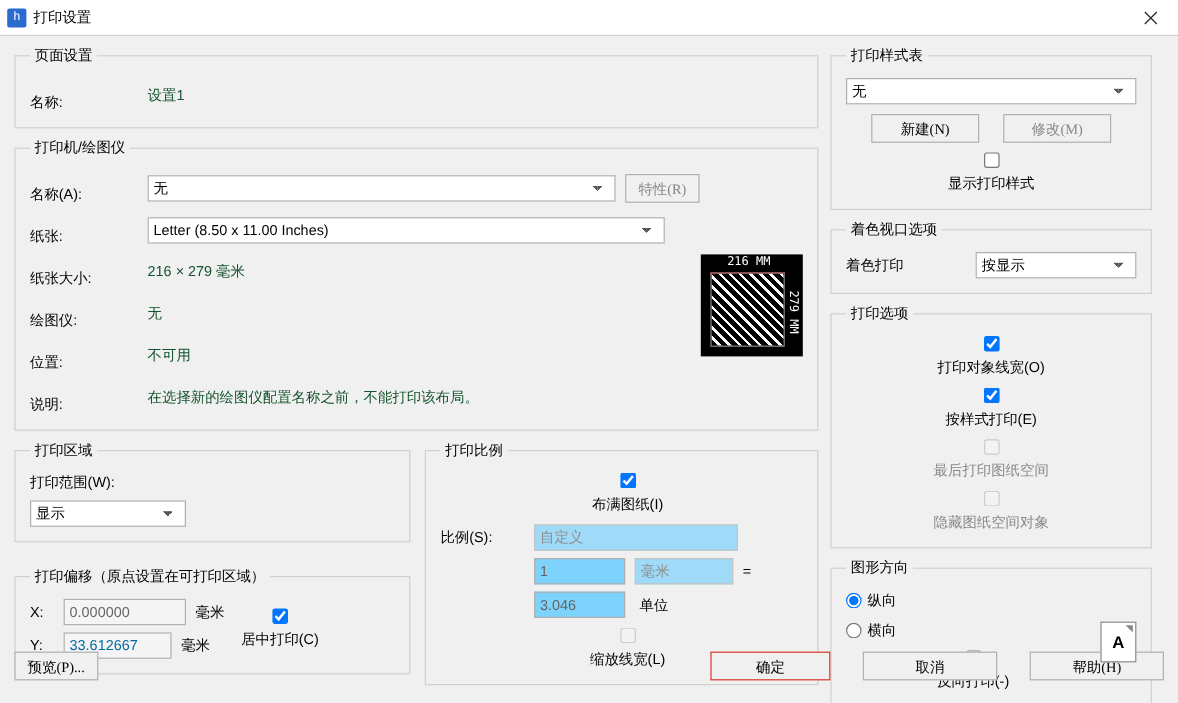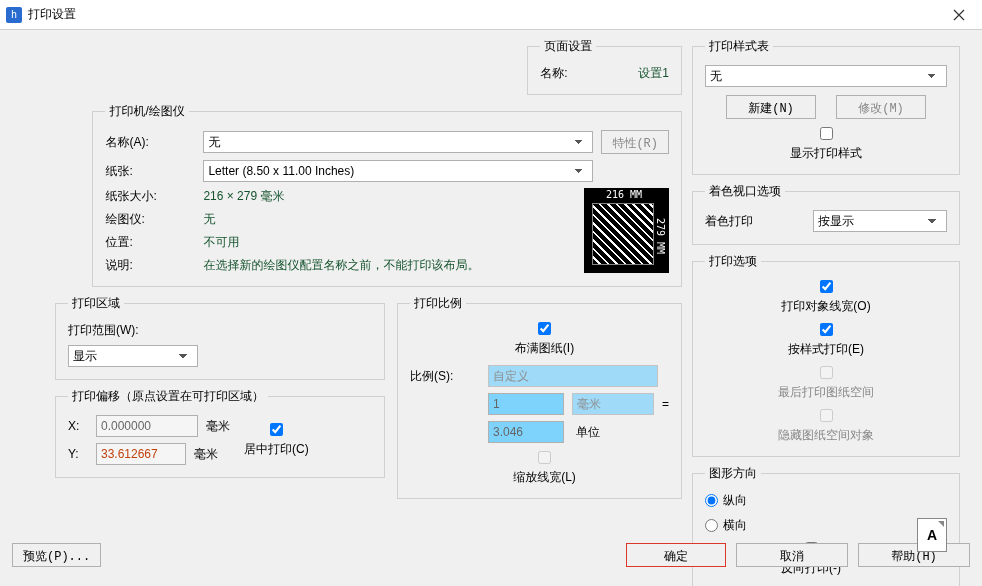"页面设置" .col-left { align-items: flex-end -> none }
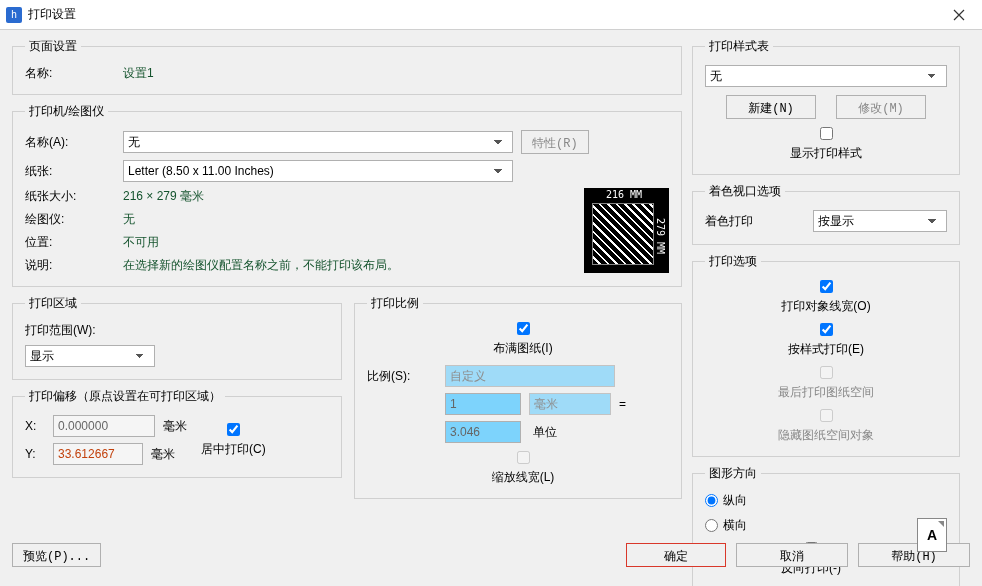"名称:" .label { margin-top: none -> 12px }
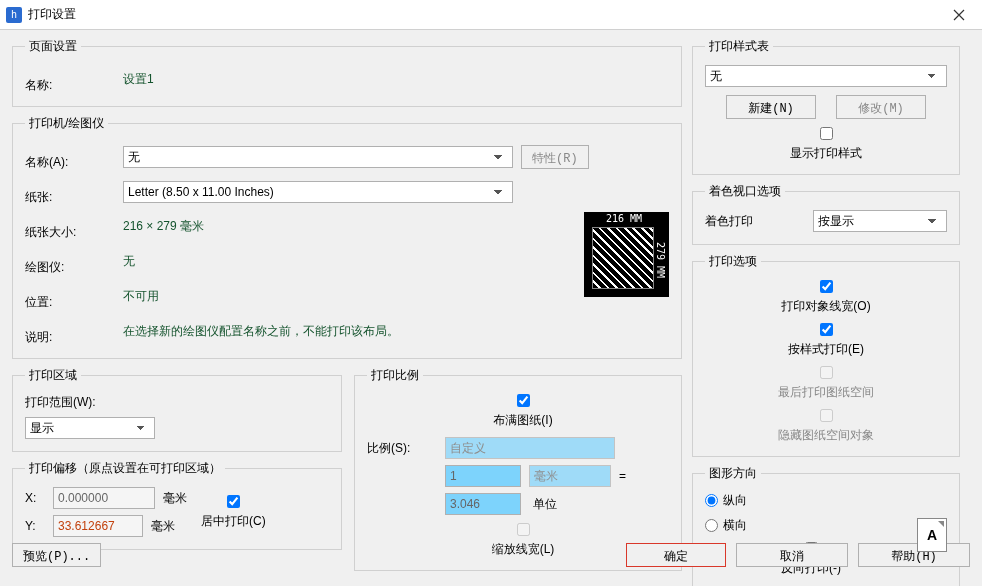"新建(N)" button { font-family: Liberation Mono, monospace -> Liberation Serif, serif }
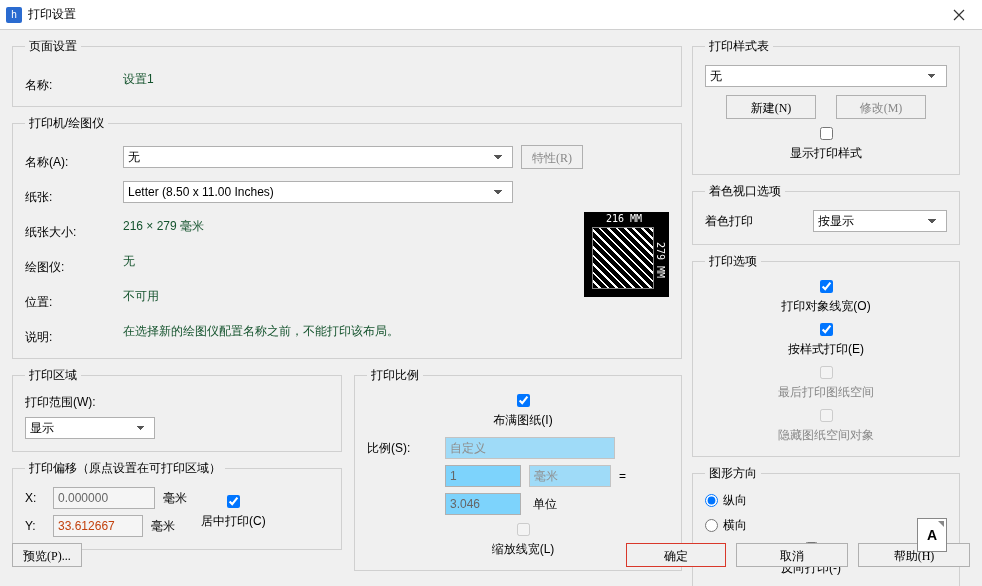"Letter (8.50 x 11.00 Inches)" select { width: 390px -> 431px }
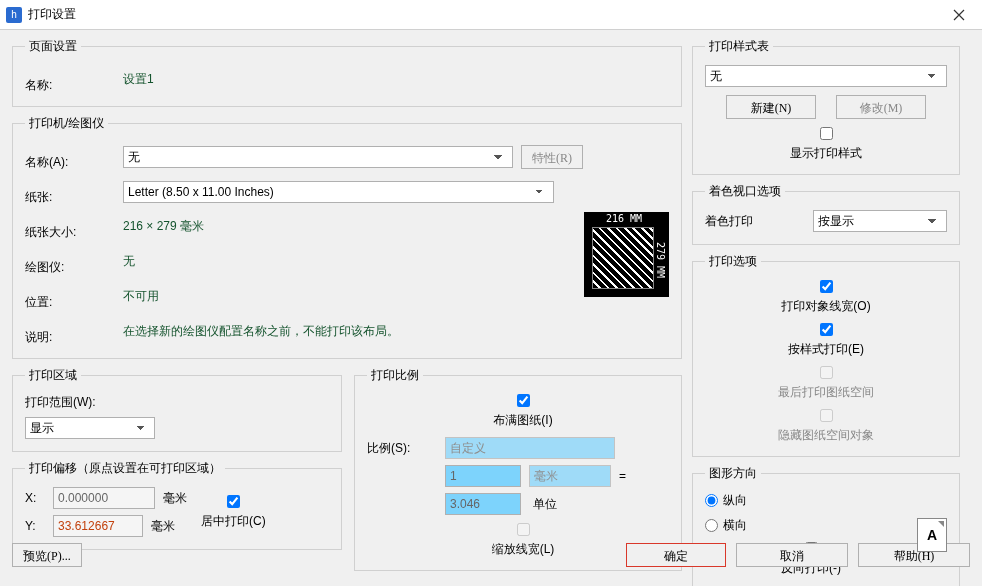"打印区域" div { gap: 8px -> 20px }
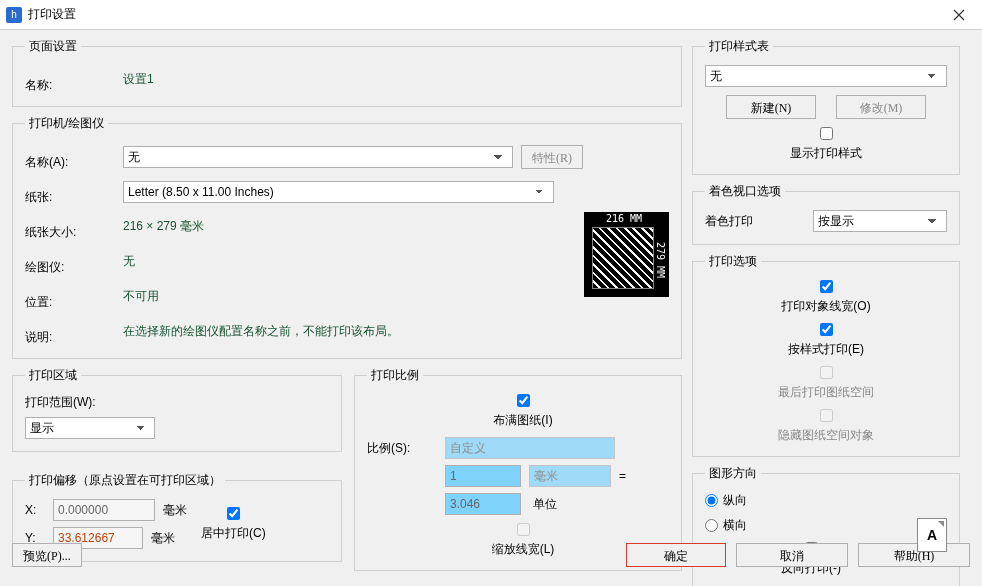"33.612667" input { color: #c2410c -> #0369a1 }
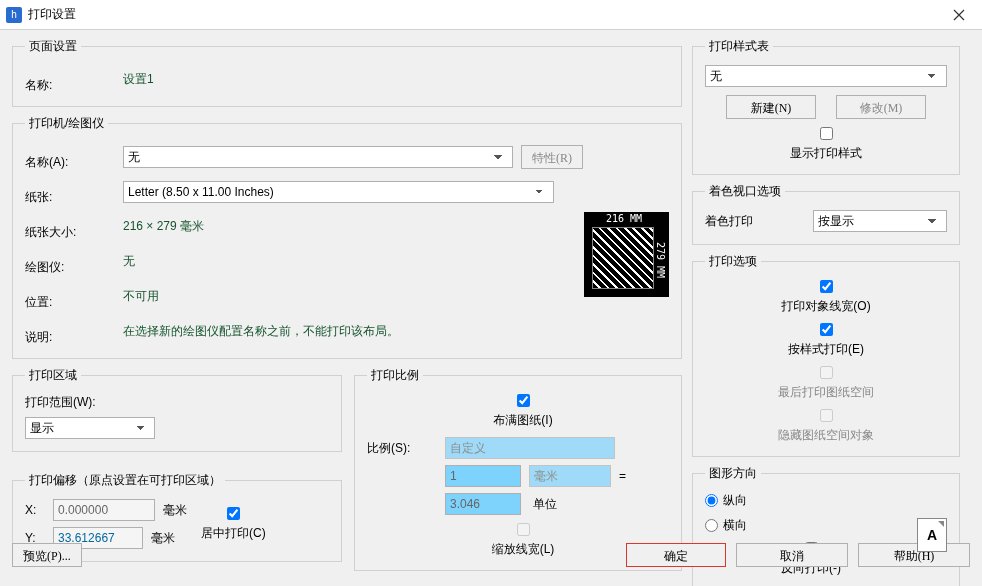"预览(P)..." .bottombar { gap: 10px -> 27px }
